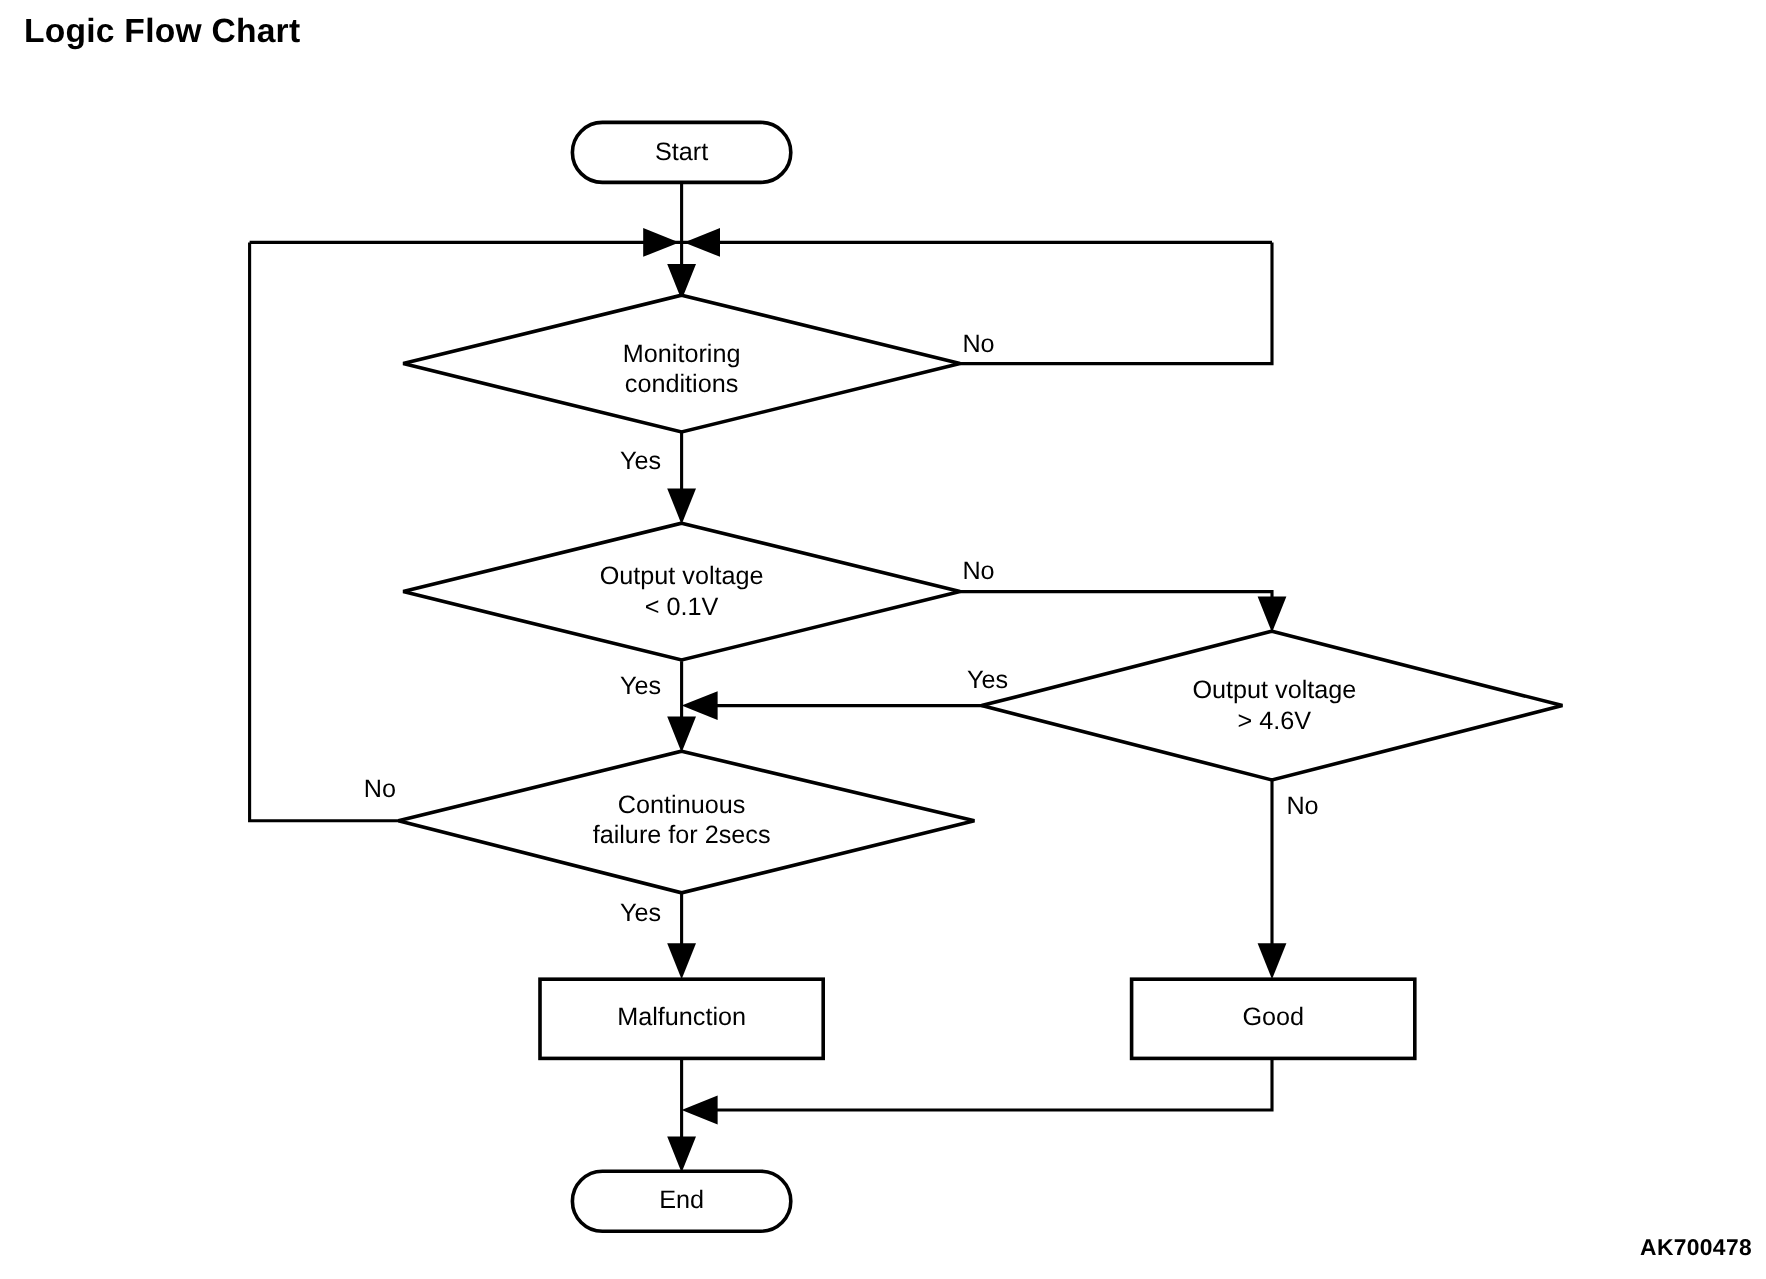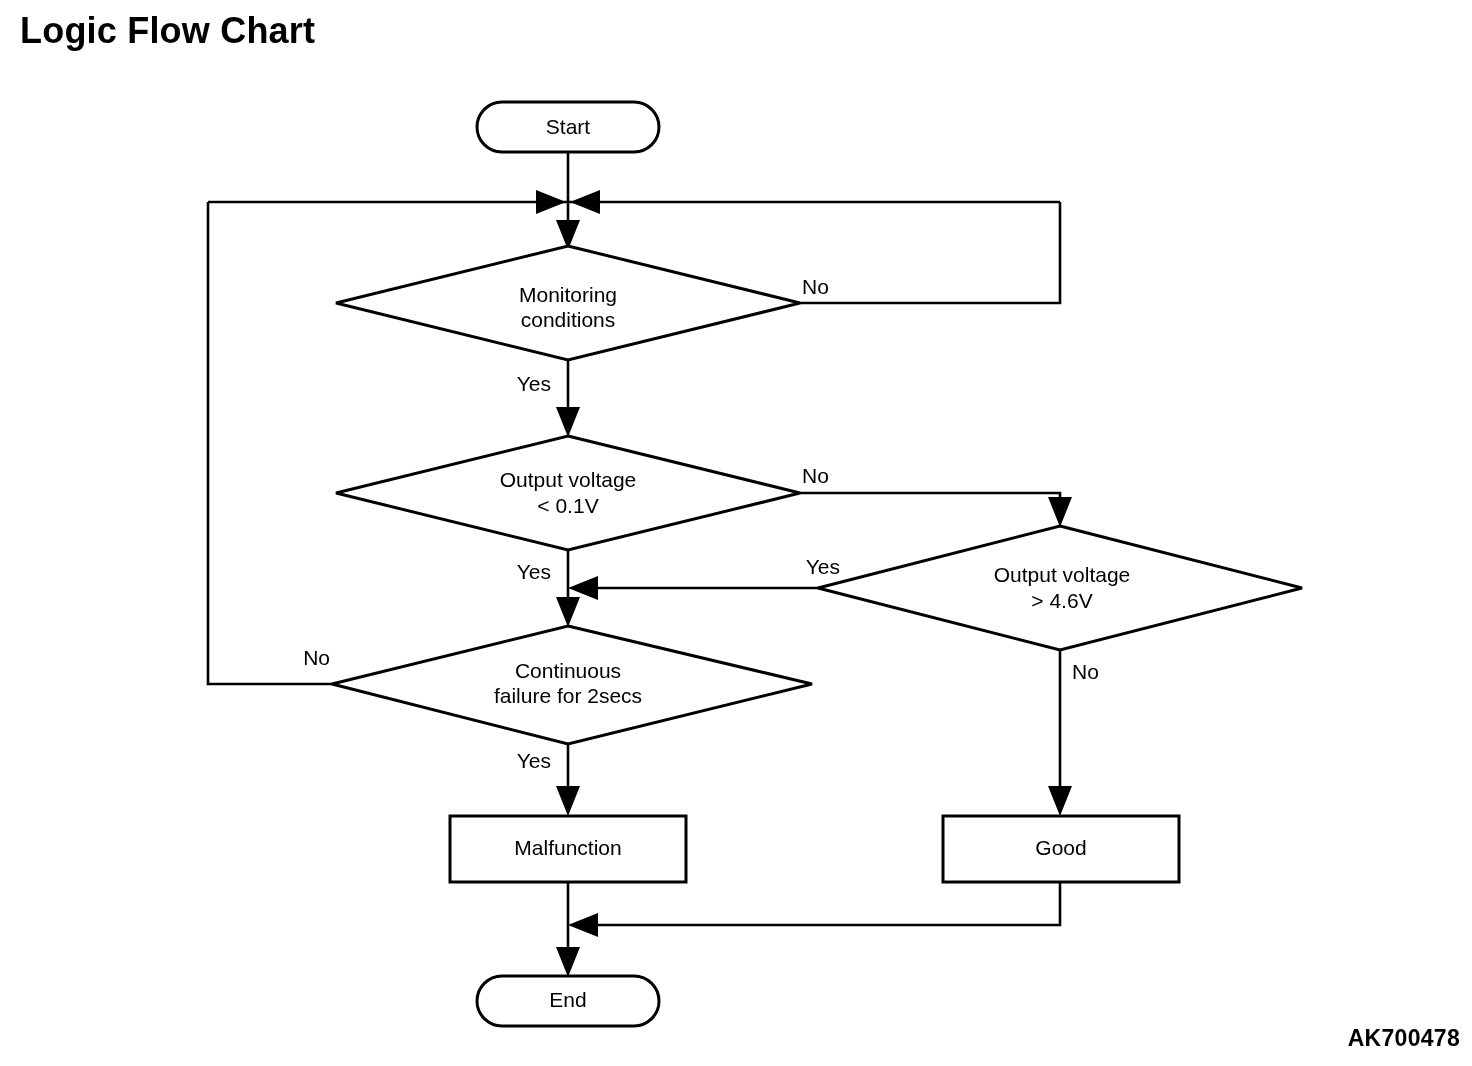"Logic Flow Chart" #page-title { font-size: 36px -> 28px }
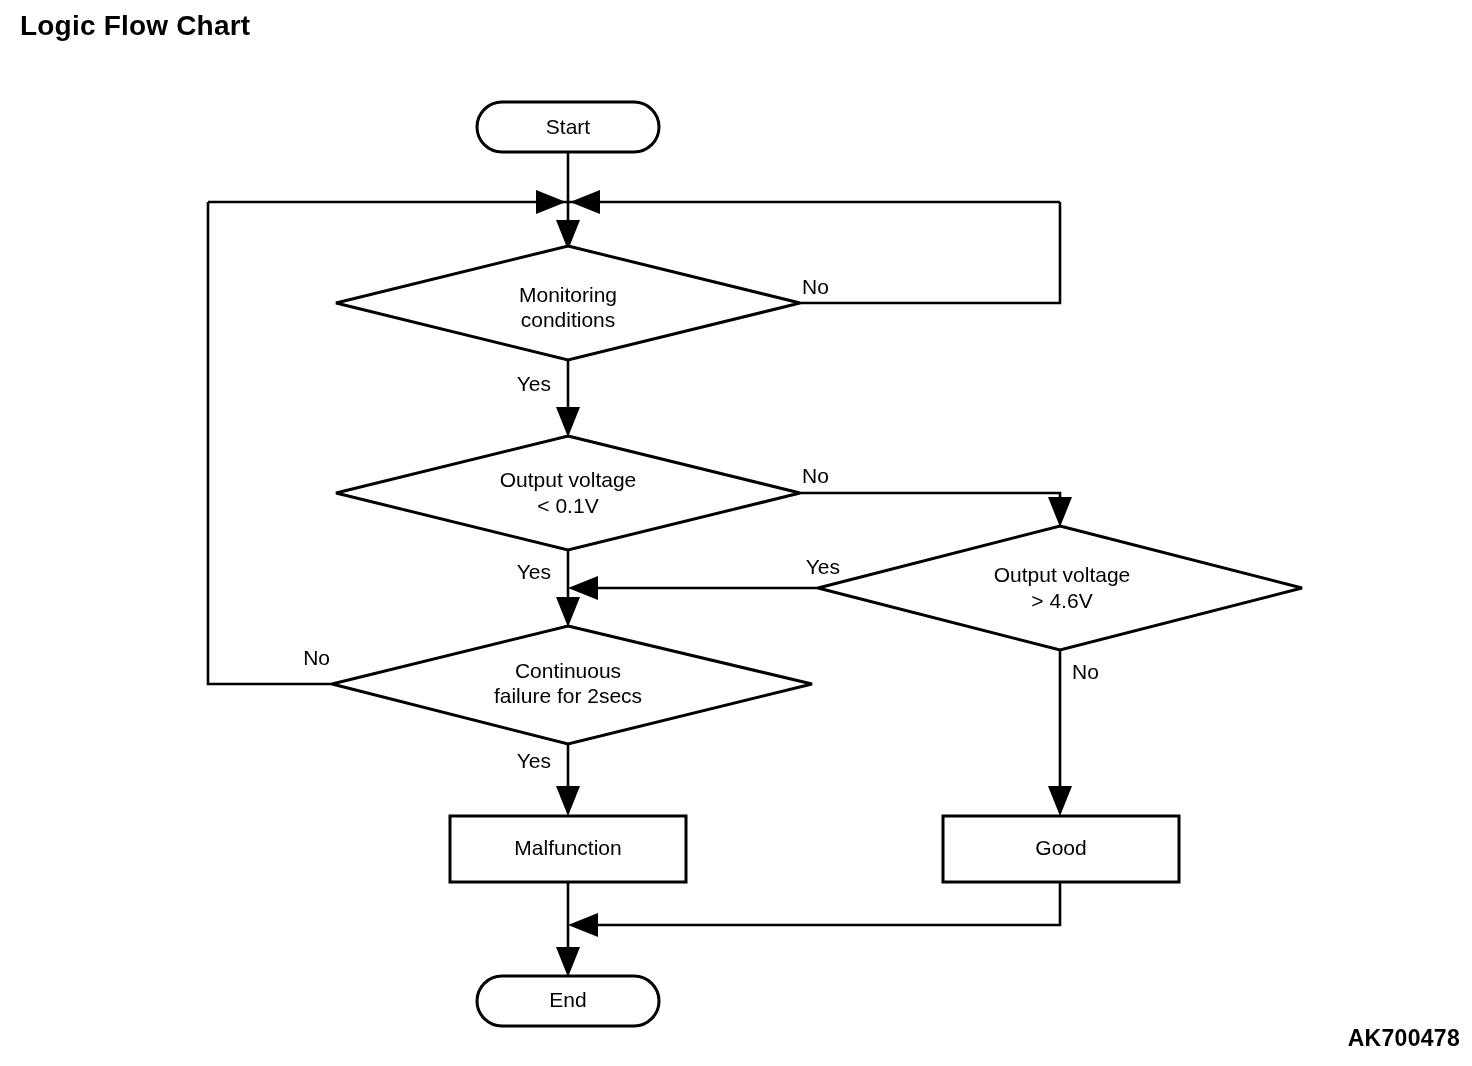"AK700478" #figure-code { font-size: 23px -> 19px }
